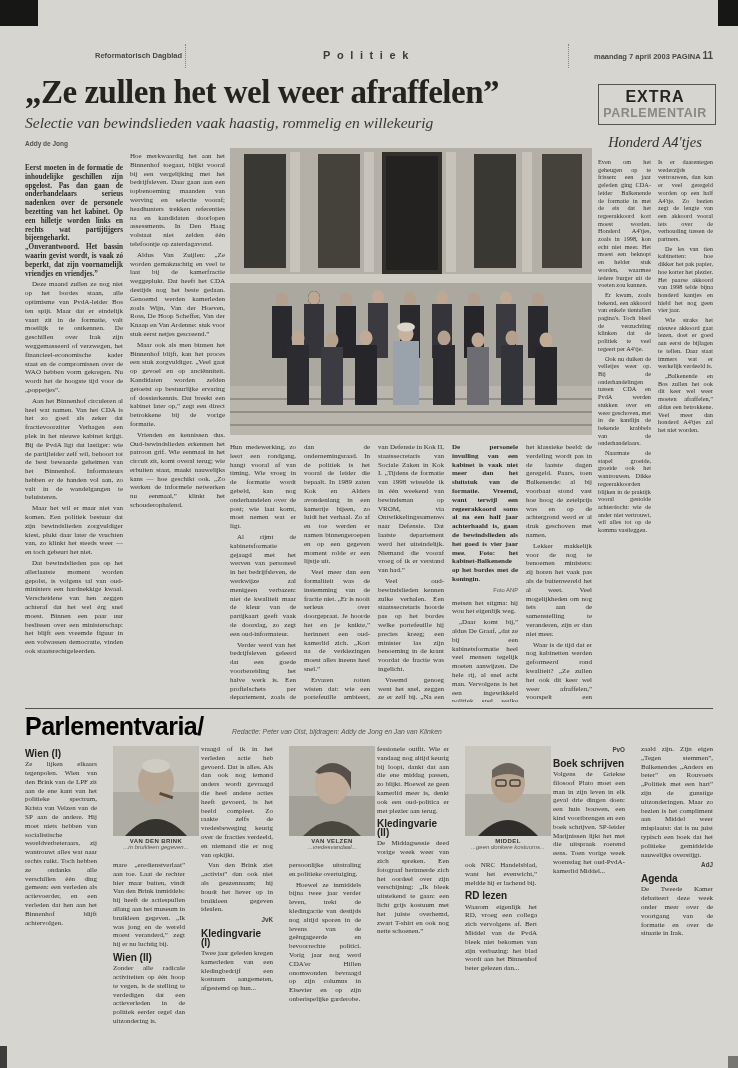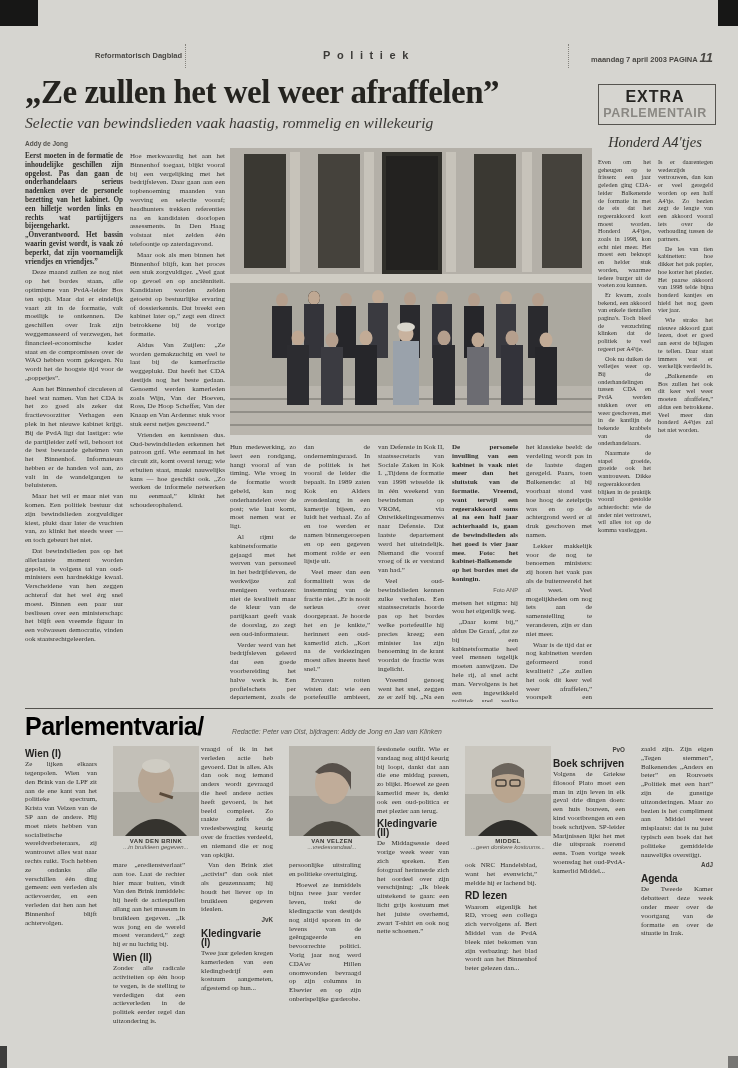"11" .mh-page-num { font-size: 13px -> 10px; font-style: italic -> none }
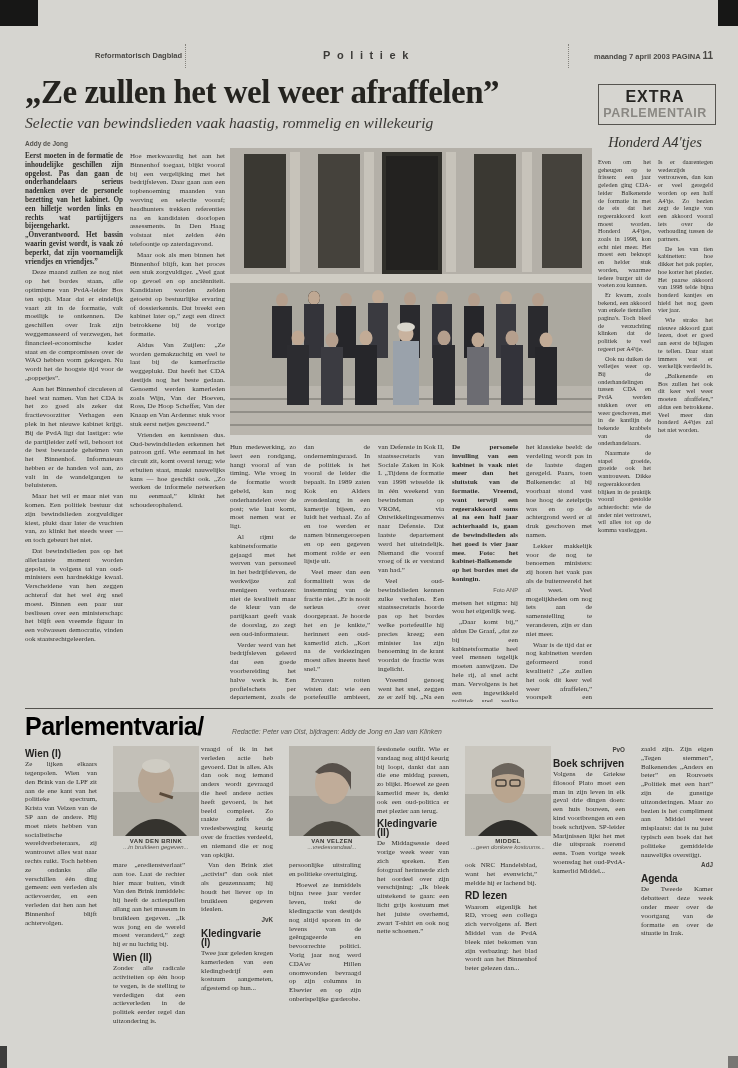"Eerst moeten in de formatie" .col p.lead { margin-top: none -> 12px }
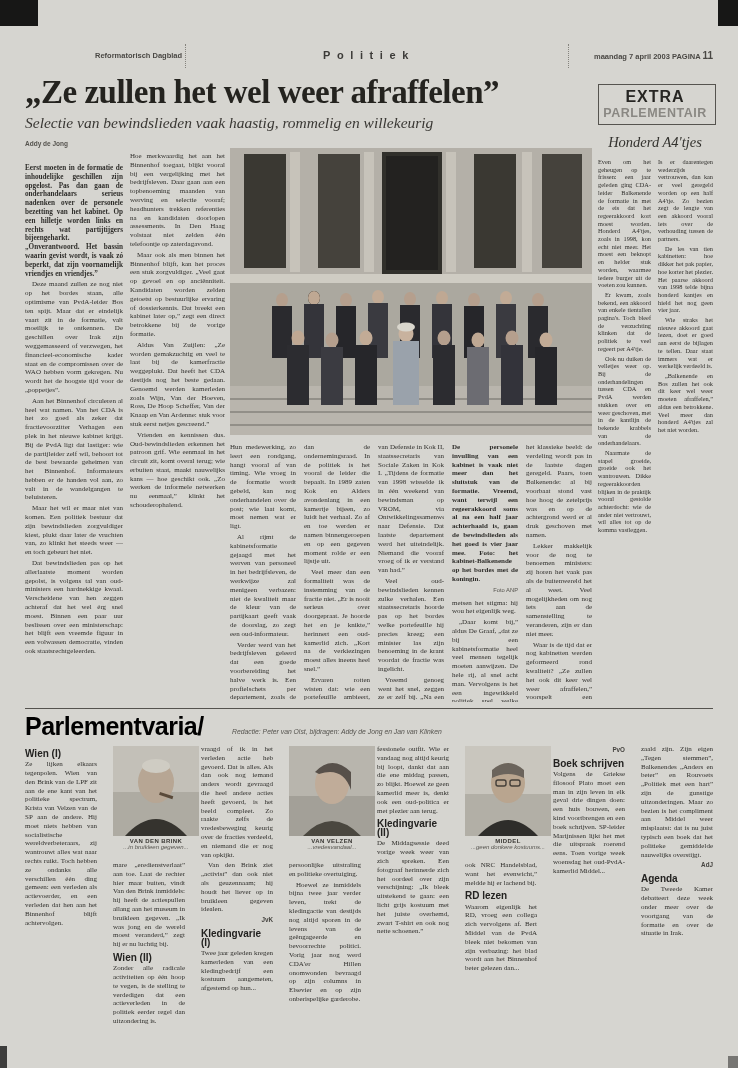"Maar ook als men binnen" p { order: before "Aldus Van Zuijlen: „Ze worden" -> after "Aldus Van Zuijlen: „Ze worden" }
